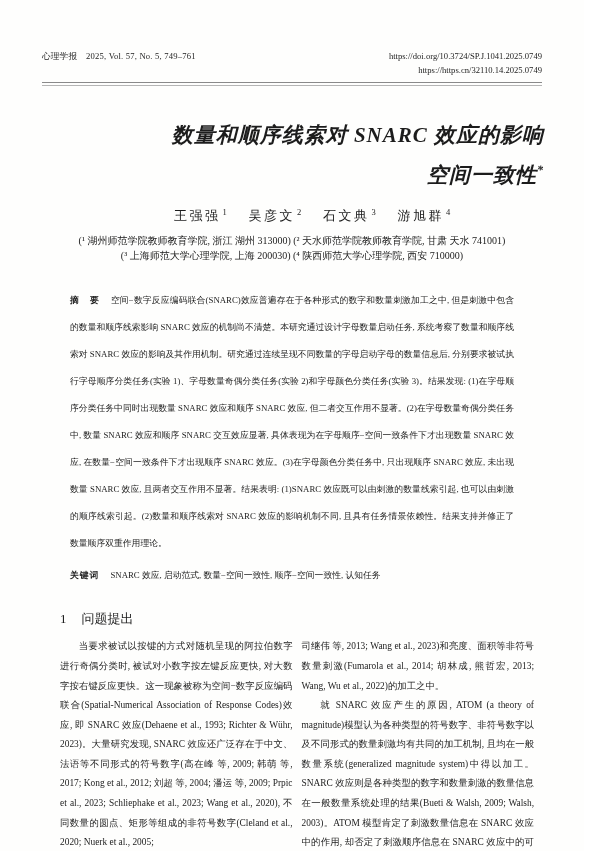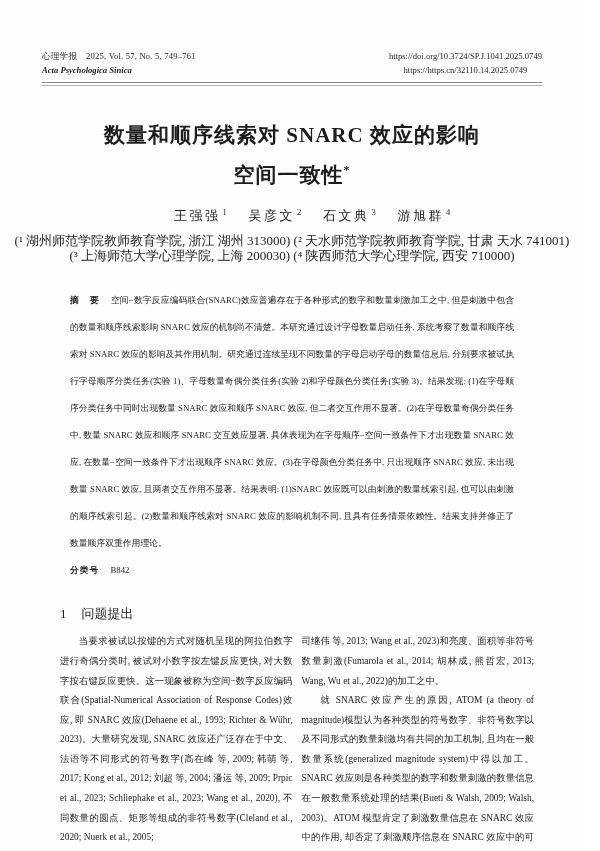"https://doi.org/10.3724/SP.J.1041.2025.0" .hdr-right { text-align: center -> right }
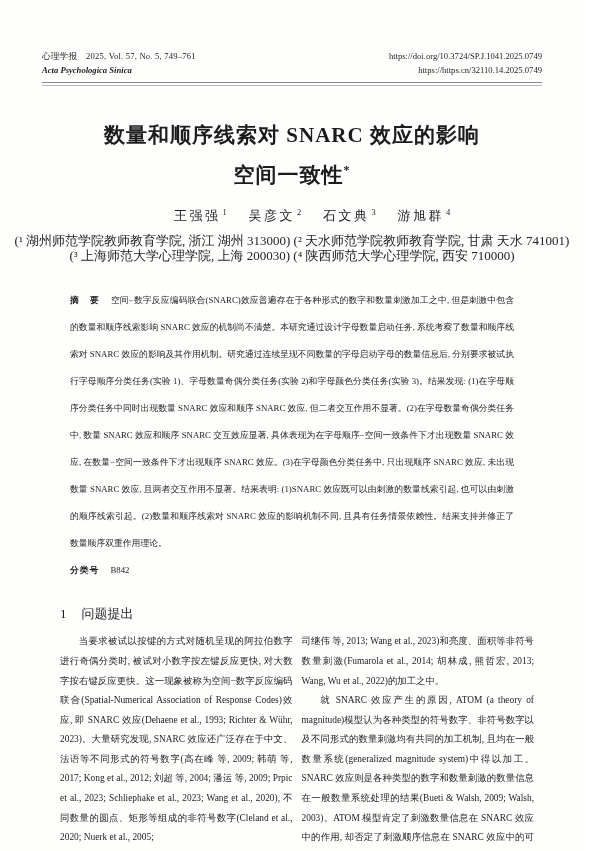"Acta Psychologica Sinica" div.en { html: <div>Acta Psychologica Sinica</div> -> none }
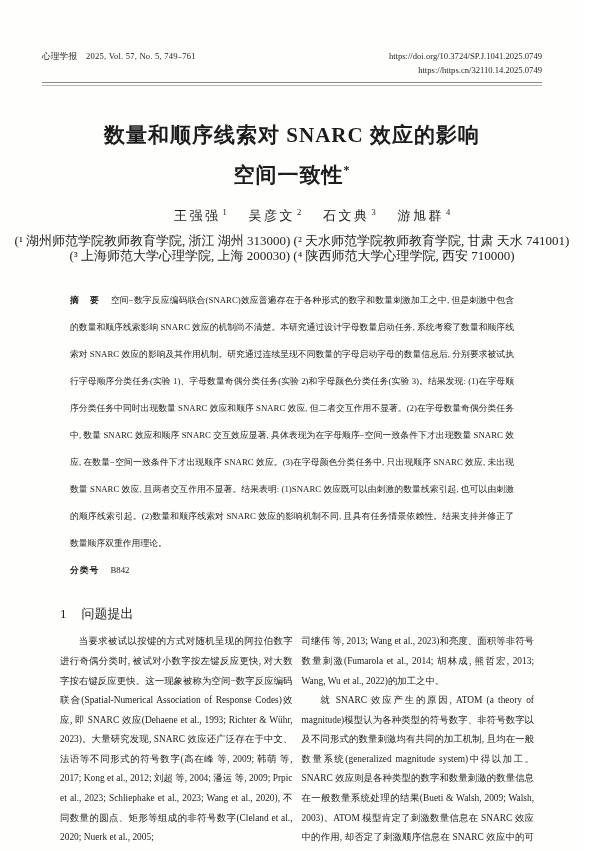"数量和顺序线索对 SNARC 效应的影响" .title { font-style: none -> italic; text-align: center -> right }
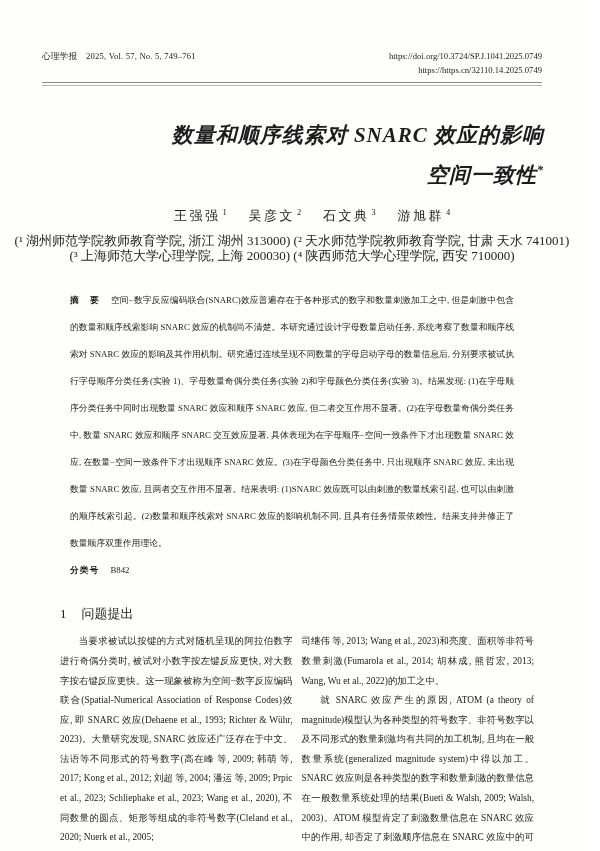"(¹ 湖州师范学院教师教育学院, 浙江 湖州 313000)" .affils { font-size: 13px -> 10px }
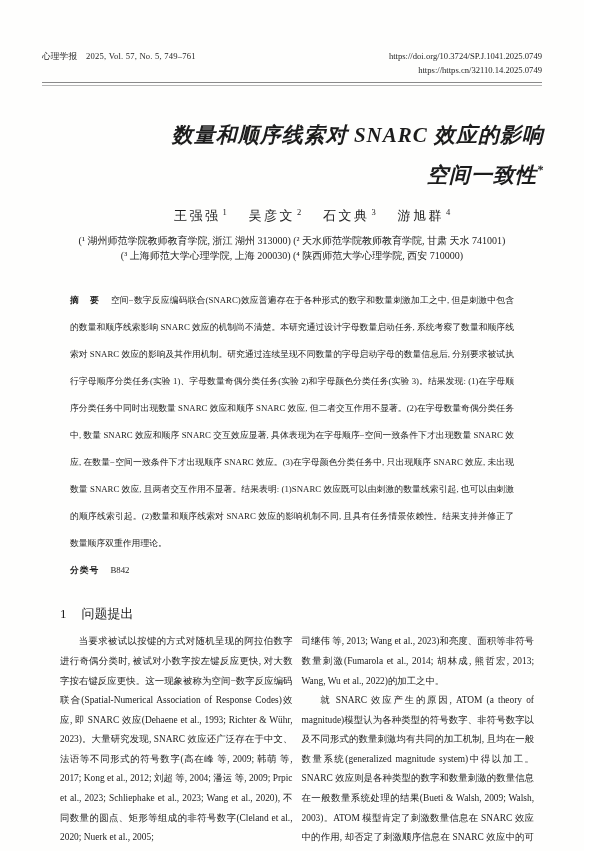"关键词 SNARC 效应, 启动范式, 数量−空间一致性," p.kw { html: none -> <p><span>关键词</span><span>SNARC 效应, 启动范式, 数量−空间一致性, 顺序−空间一致性, 认知任务</span></p> }
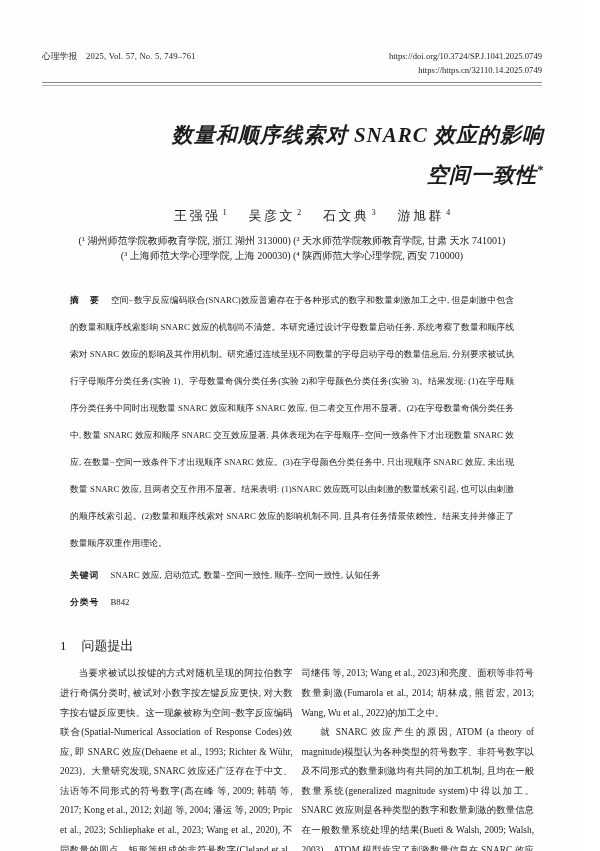"分类号 B842" p { html: <p><span>分类号</span><span>B842</span></p> -> none }
